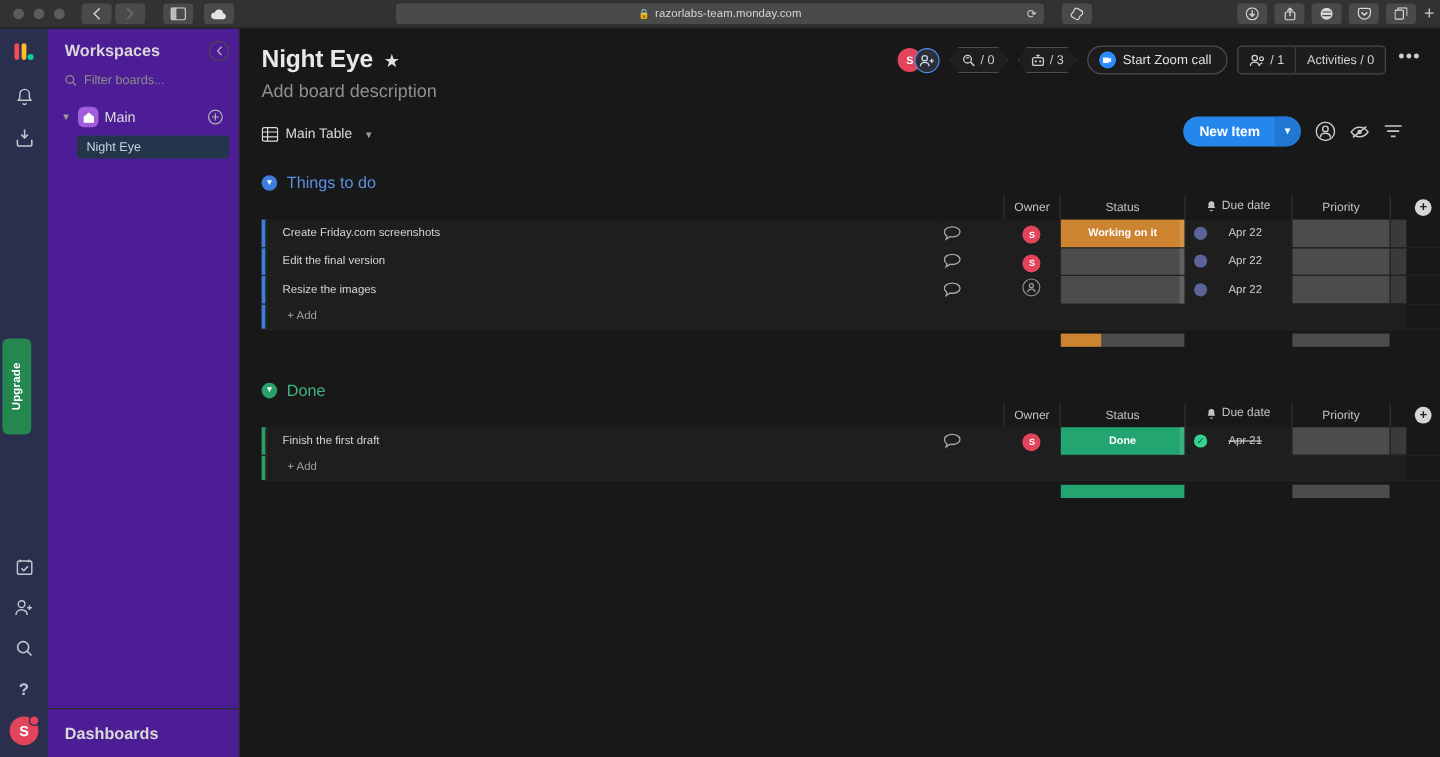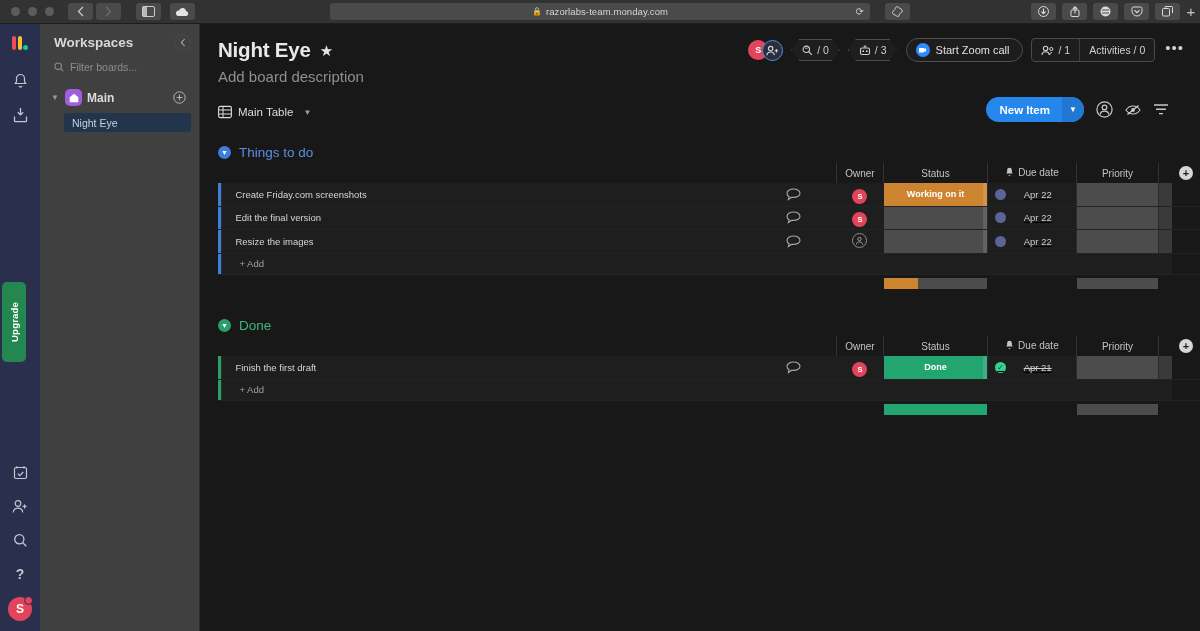"Workspaces" .sidebar { background: #404040 -> #4c1d95 }
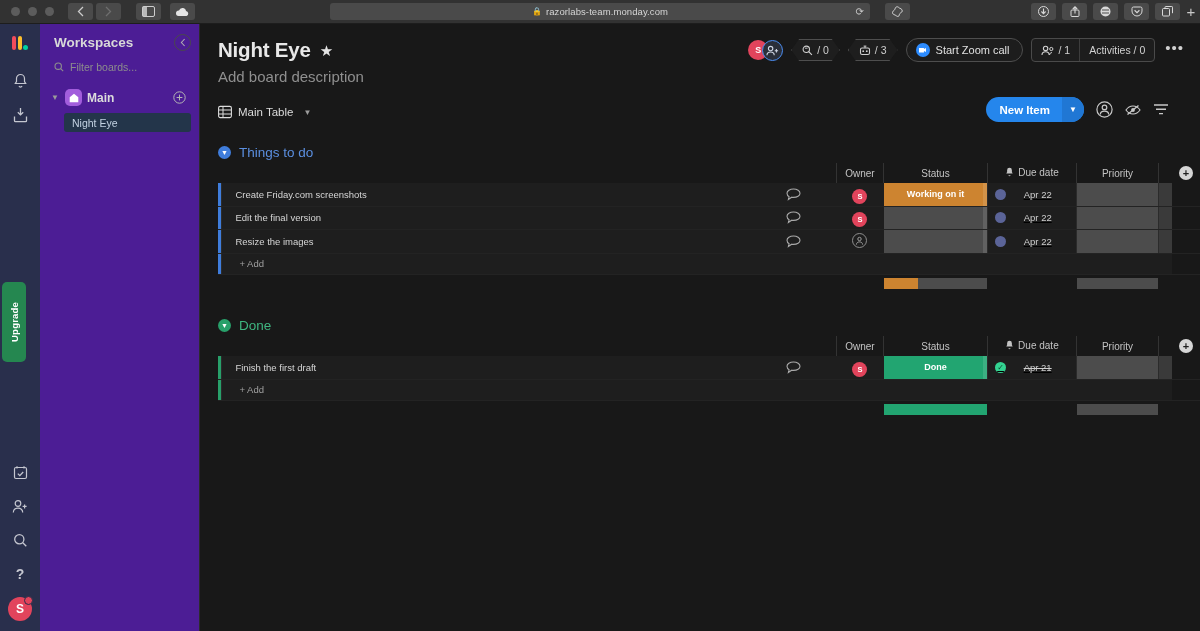"Main" .ws-name { font-weight: bold -> normal }
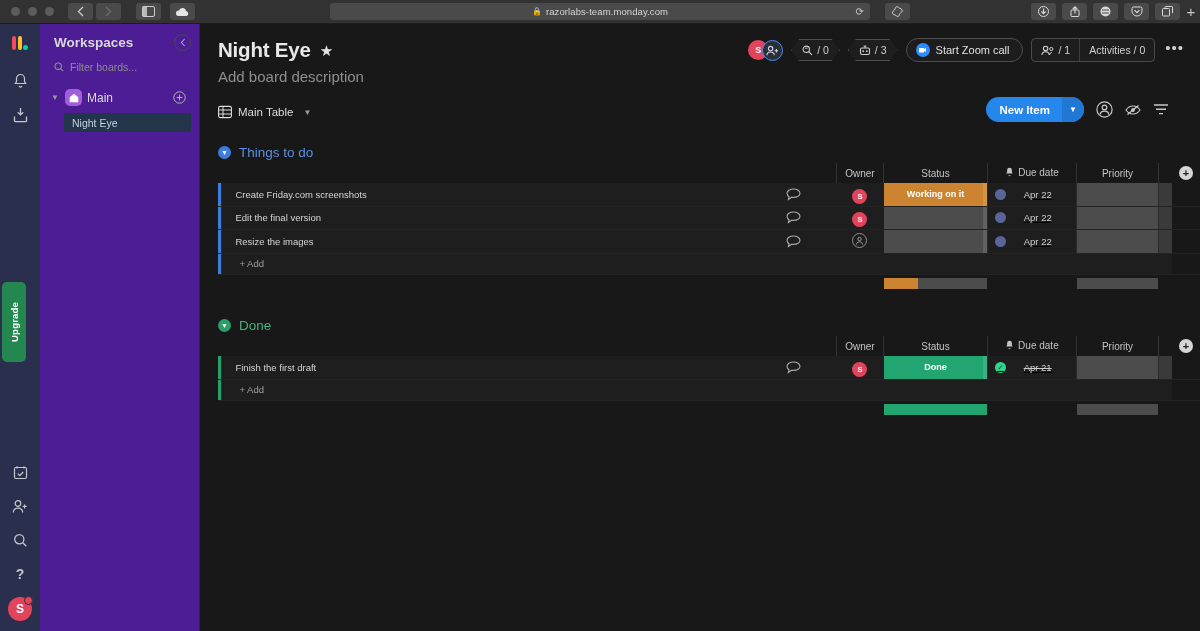"Apr 22" .date-cell { text-decoration: underline -> none }
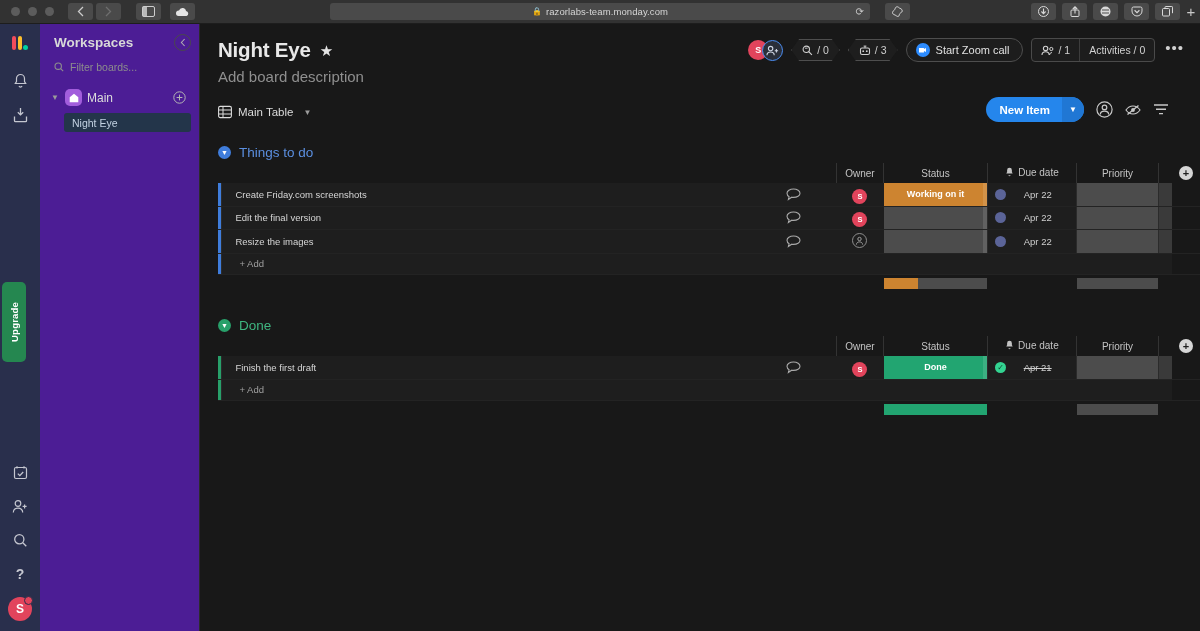"Dashboards" div.sb-foot { html: none -> <div> <span>Dashboards</span> </div> }
